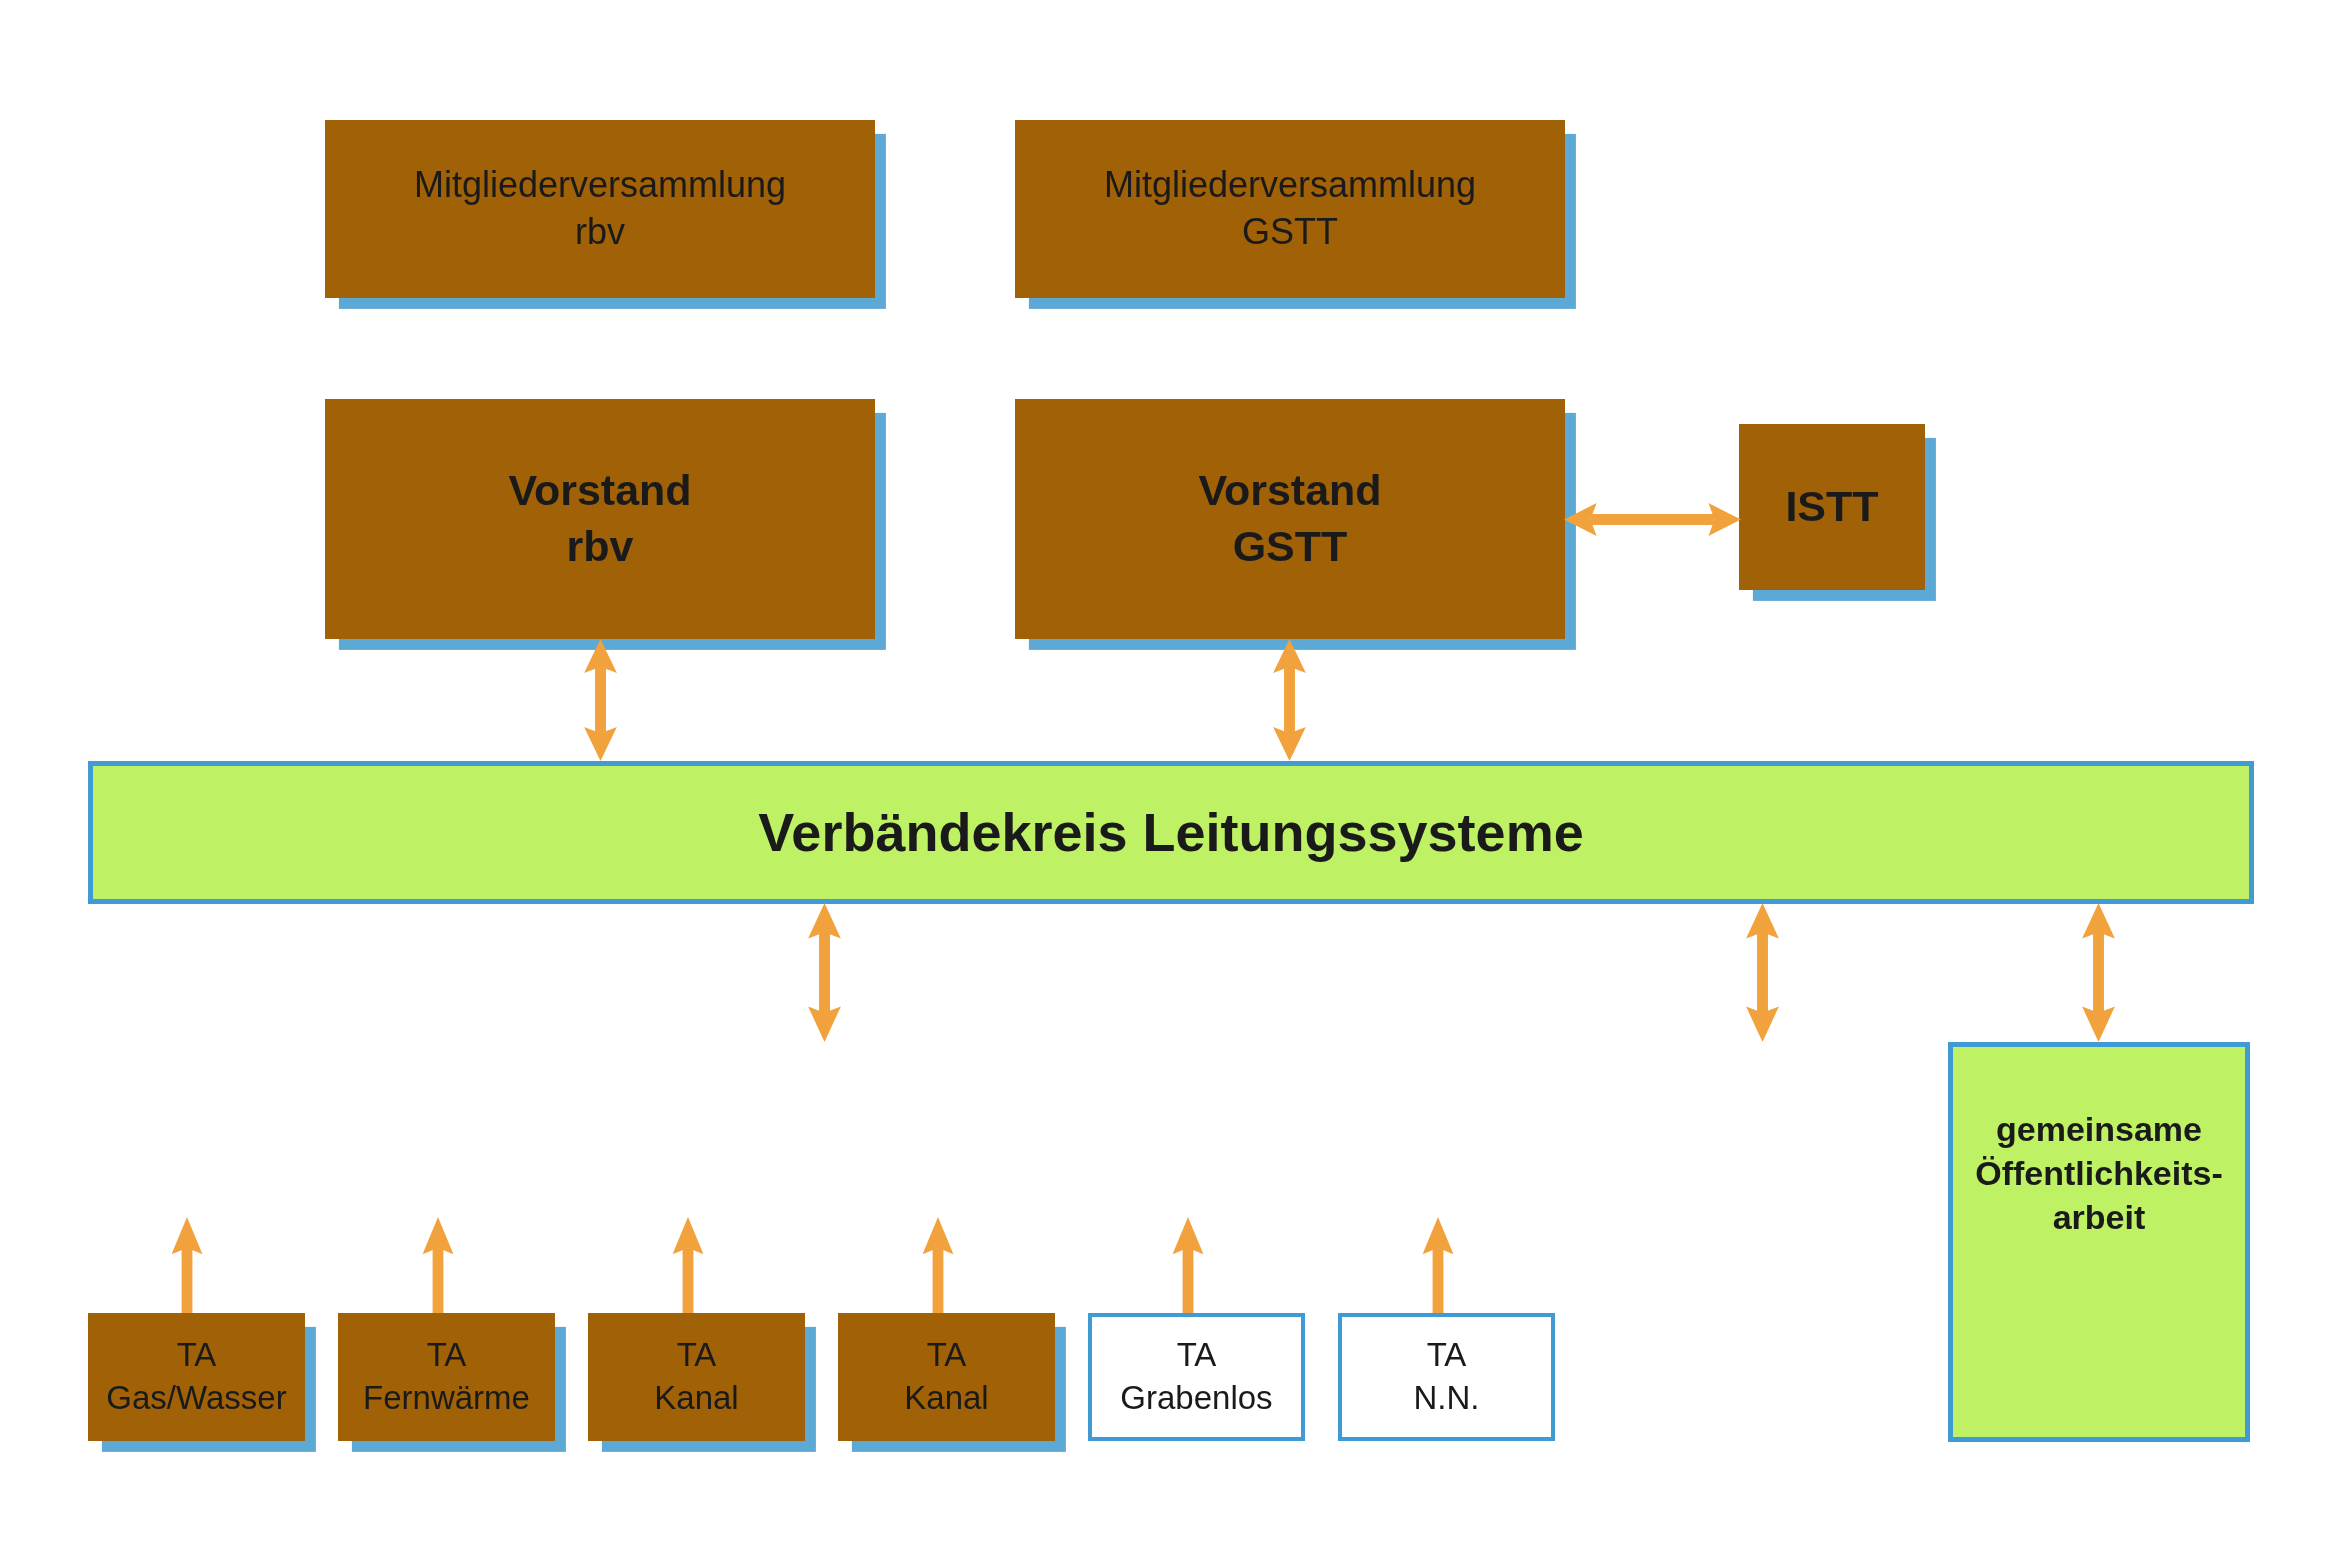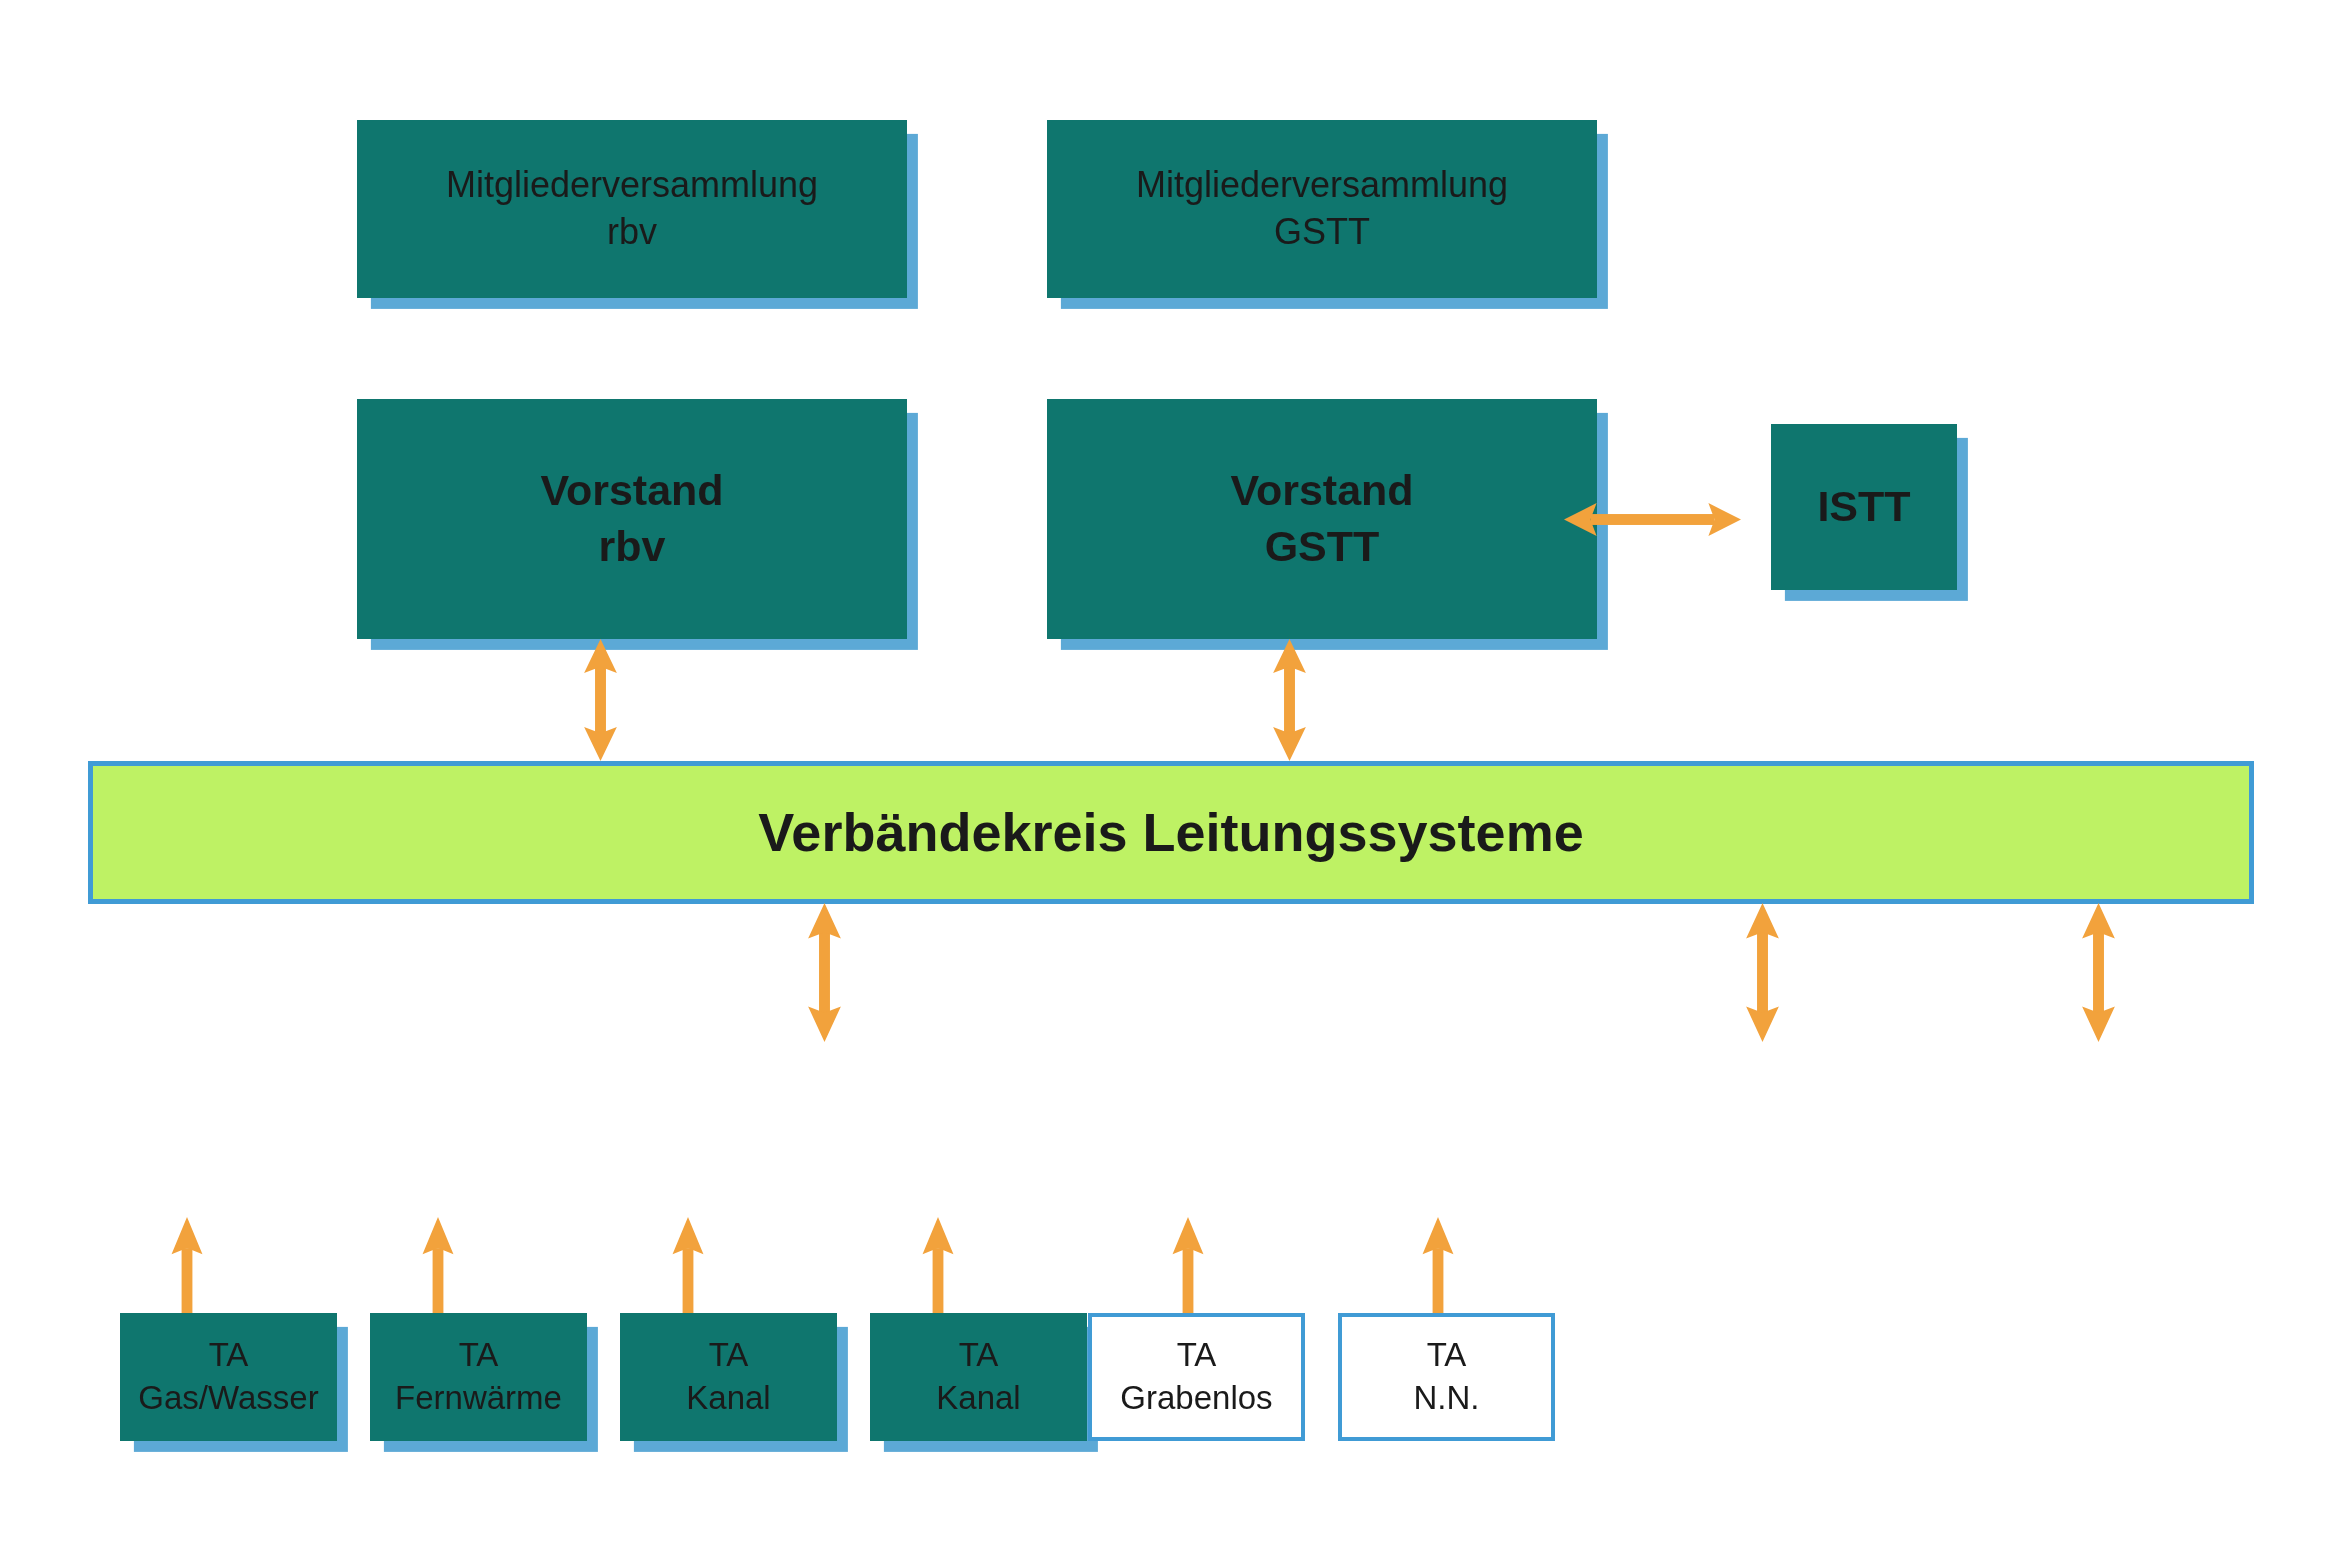"Mitgliederversammlung" .fill { background: #0f766e -> #a16207; margin-left: 32px -> none }
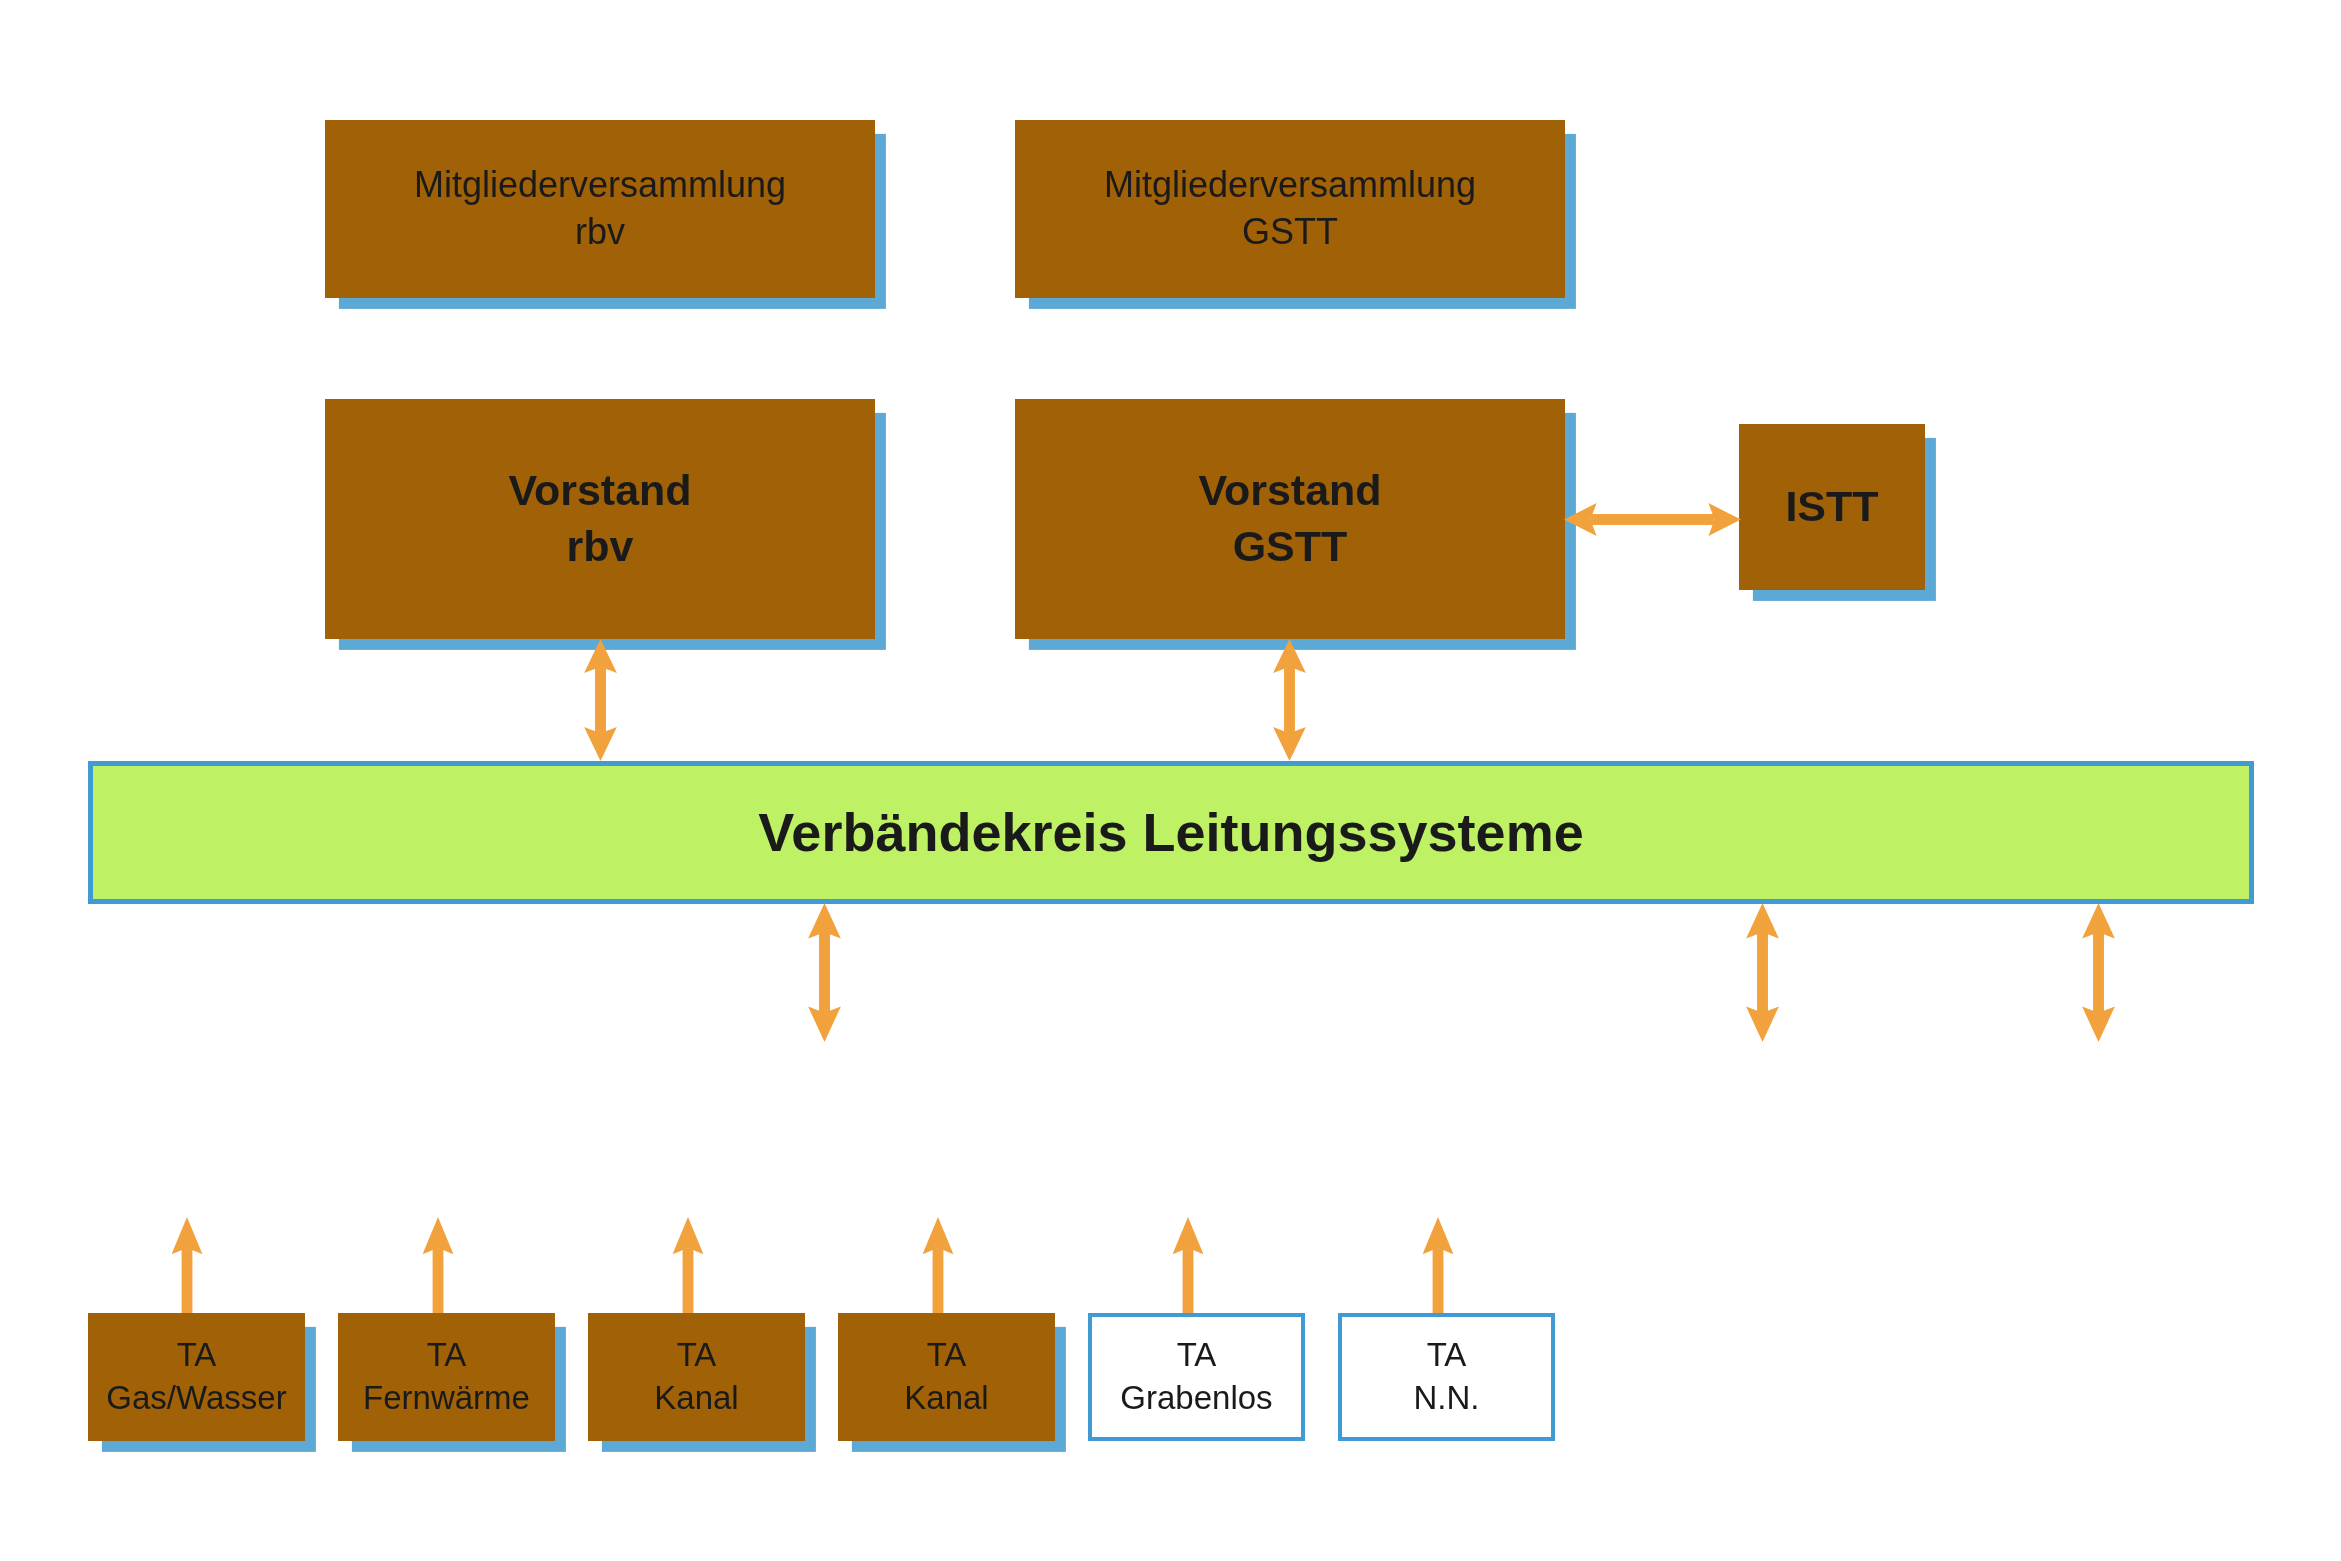"gemeinsame" div.node { html: none -> <div> <span> <span>gemeinsame</span><br> <span>Öffentlichkeits-</span><br> <span>arbeit</span> </span> </div> }
